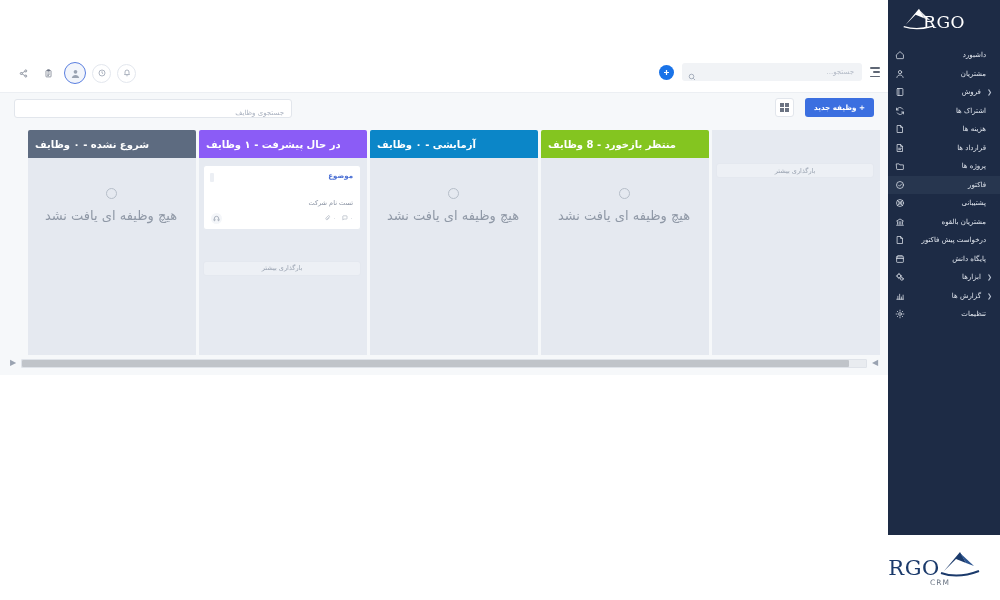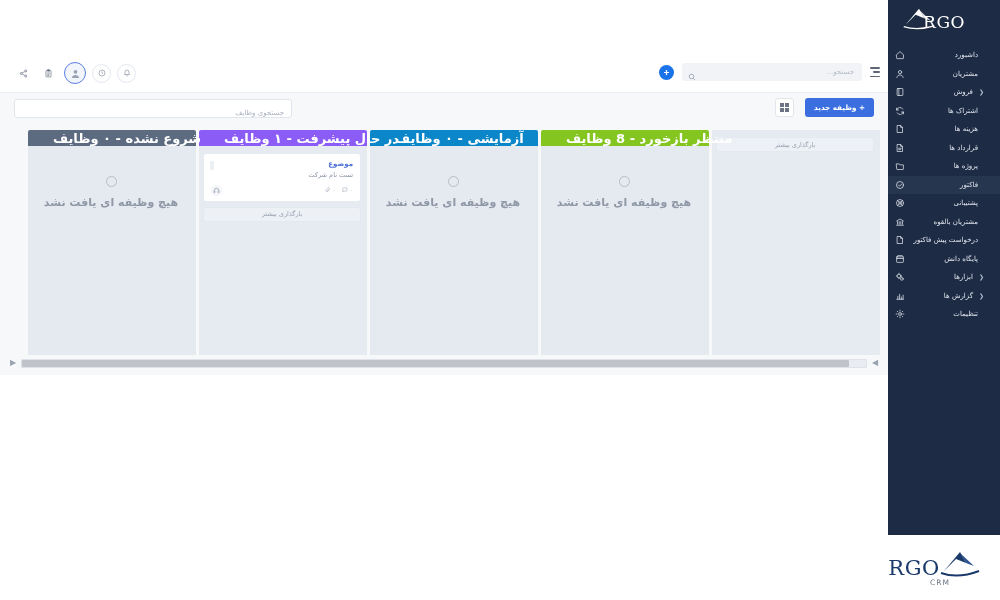"داشبورد" .sb-item { padding: 0 16px 0 6px -> 0 8px 0 6px }
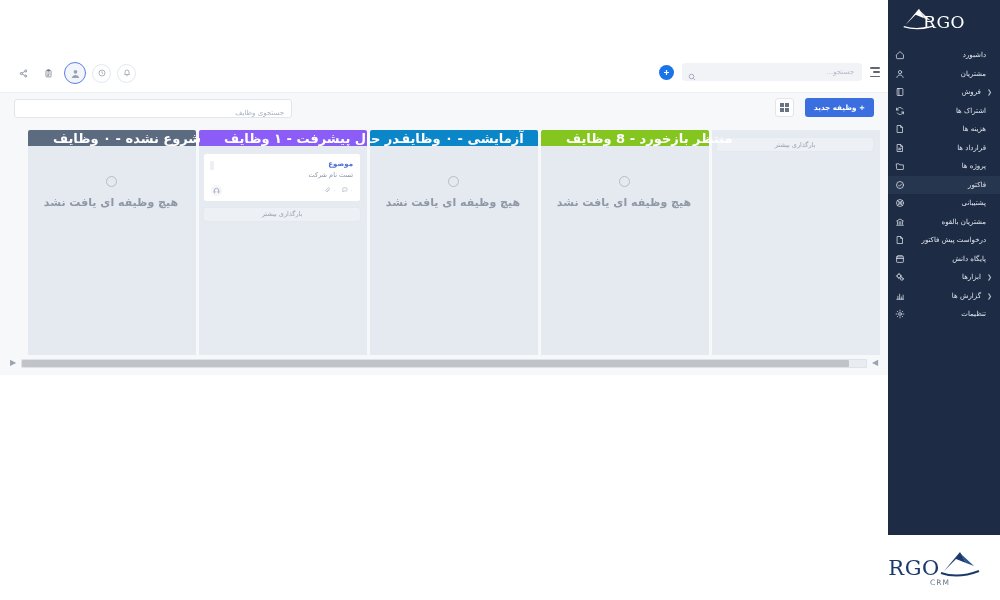"شروع نشده - ۰ وظایف" .col-head { font-size: 13px -> 10px; height: 16px -> 28px; padding: 0 25px -> 0 7px }
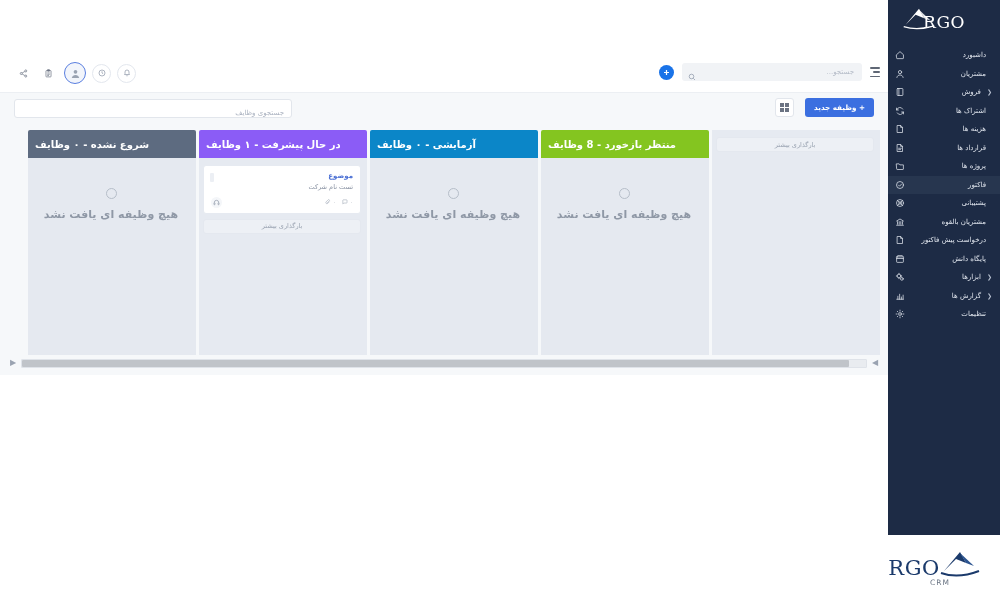"بارگذاری بیشتر" .load-more { margin-top: none -> 26px }
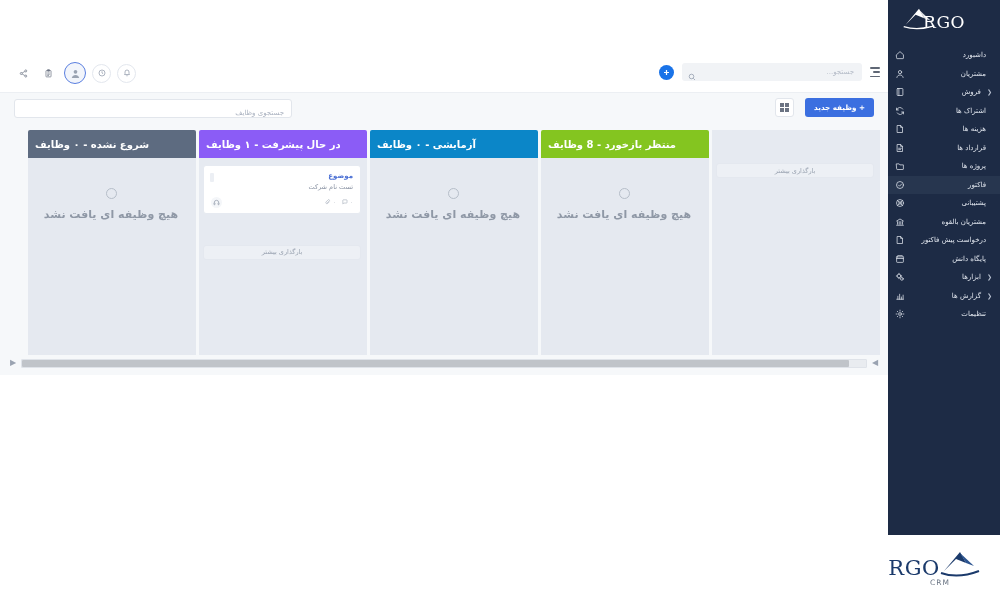"تست نام شرکت" .card-sub { margin-top: 2px -> 18px }
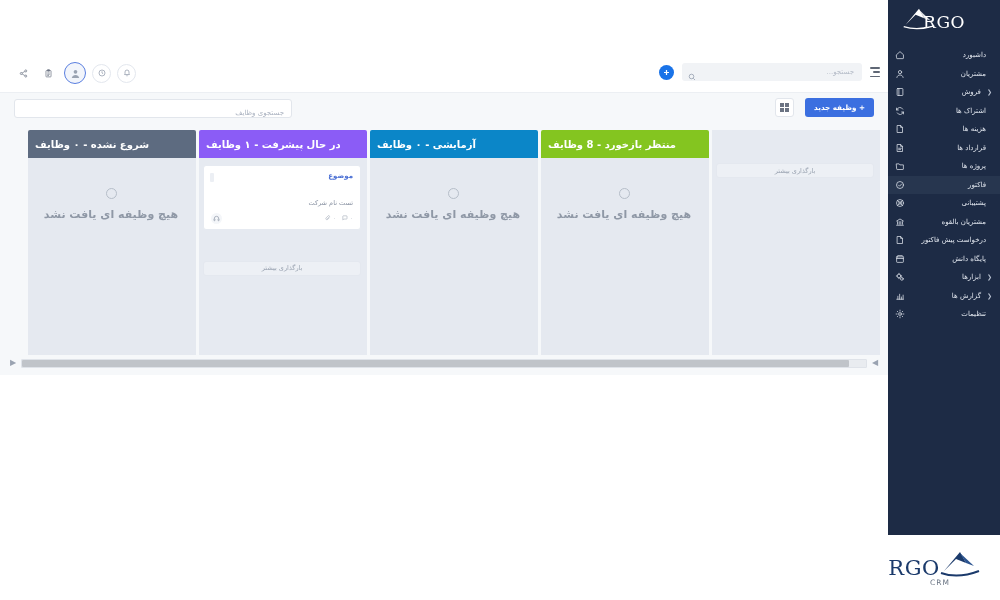"هیچ وظیفه ای یافت نشد" .empty-text { font-size: 11px -> 13px; font-weight: bold -> none }
